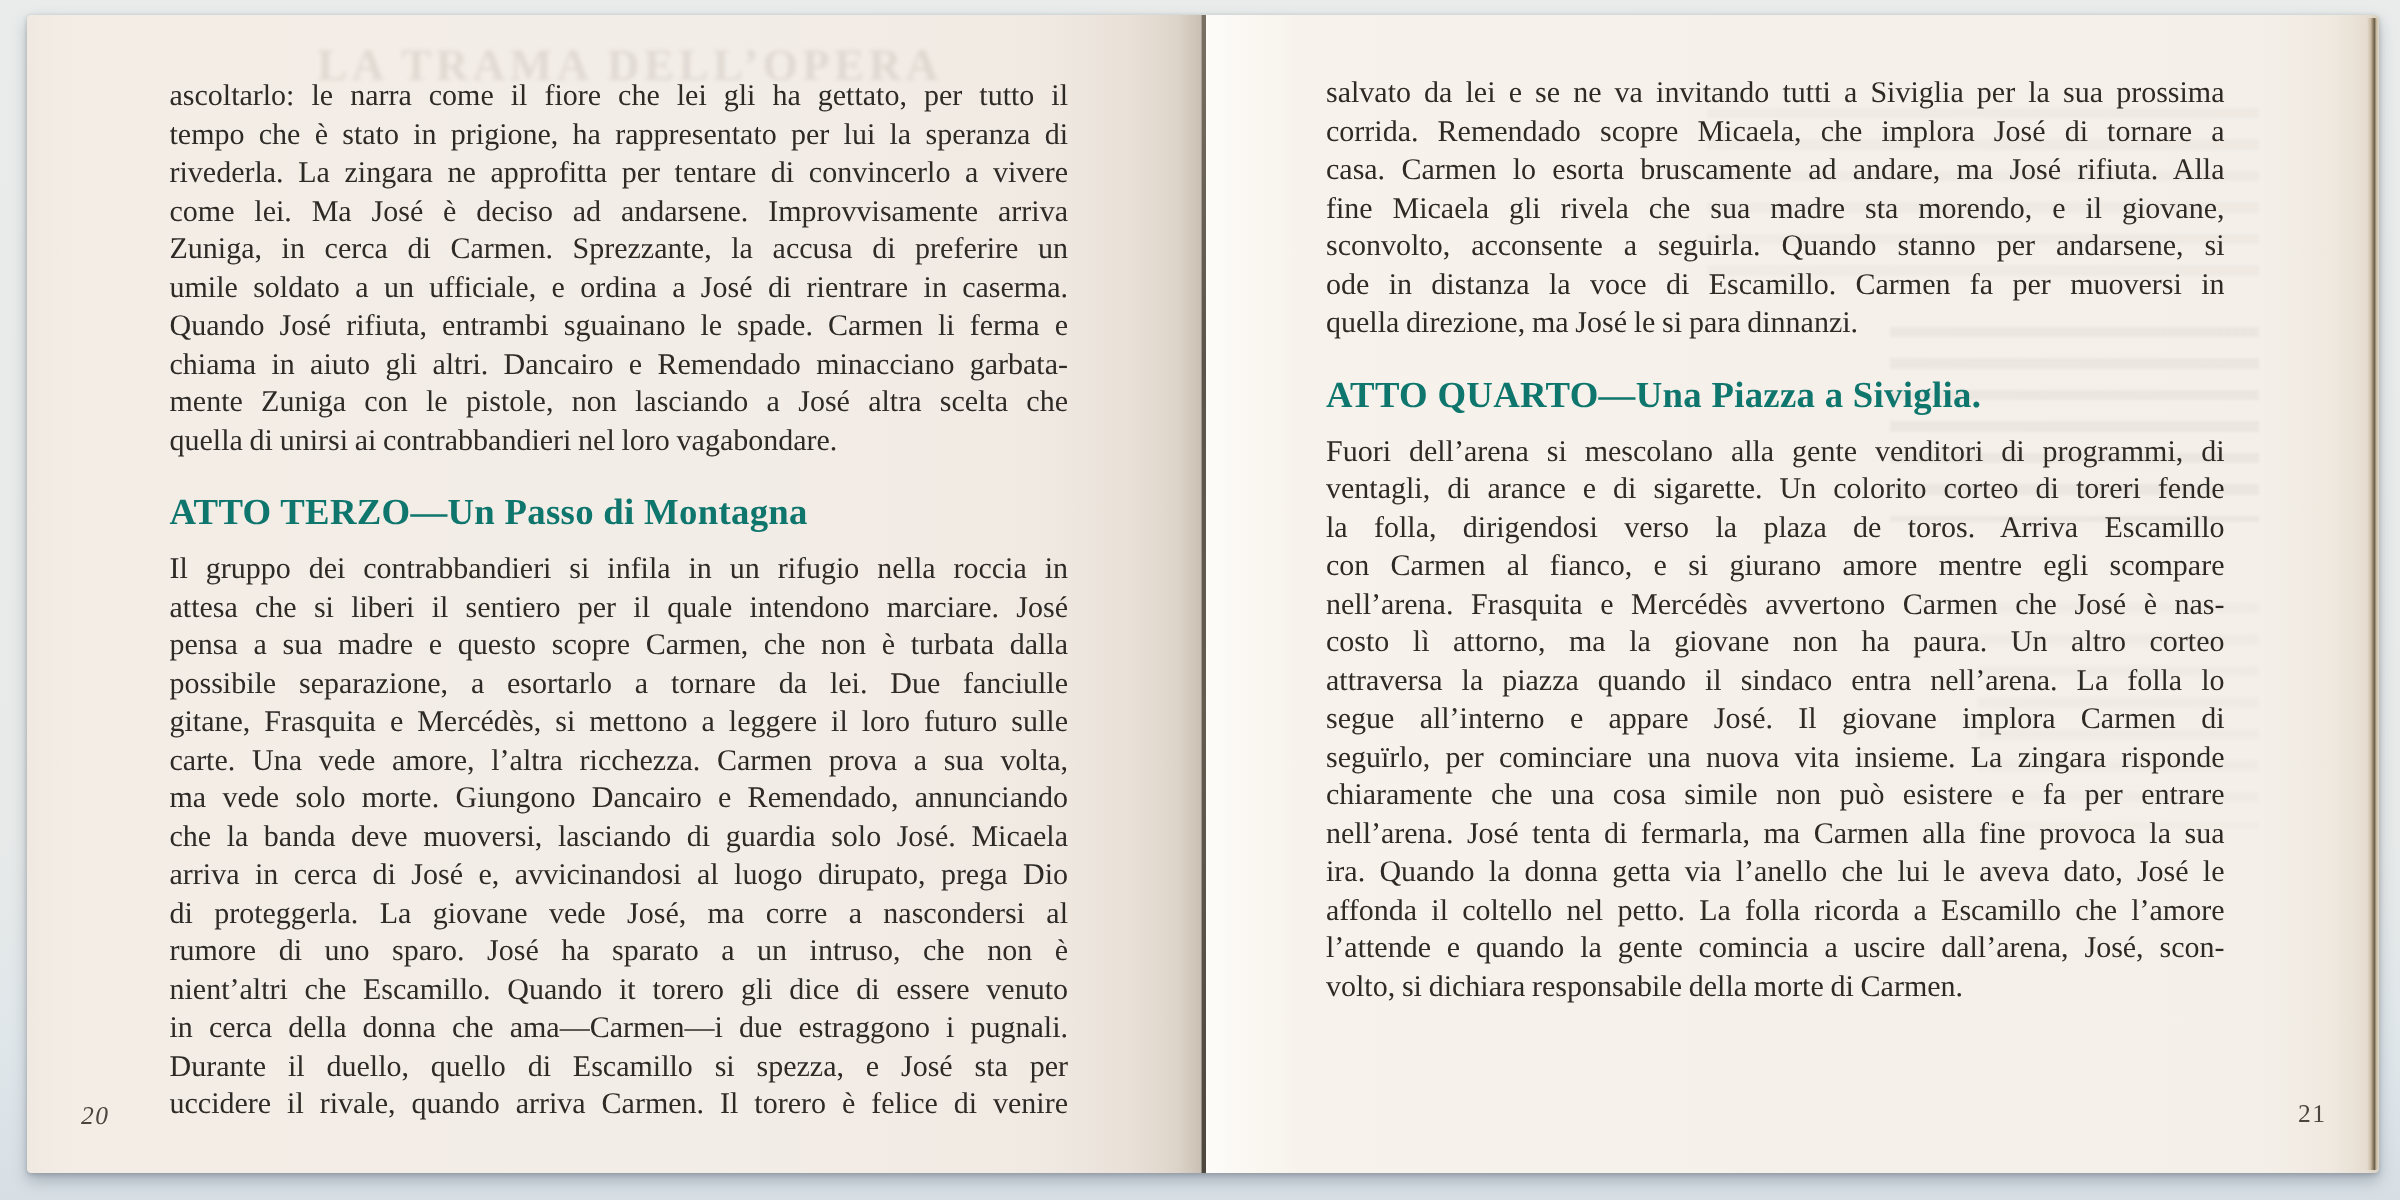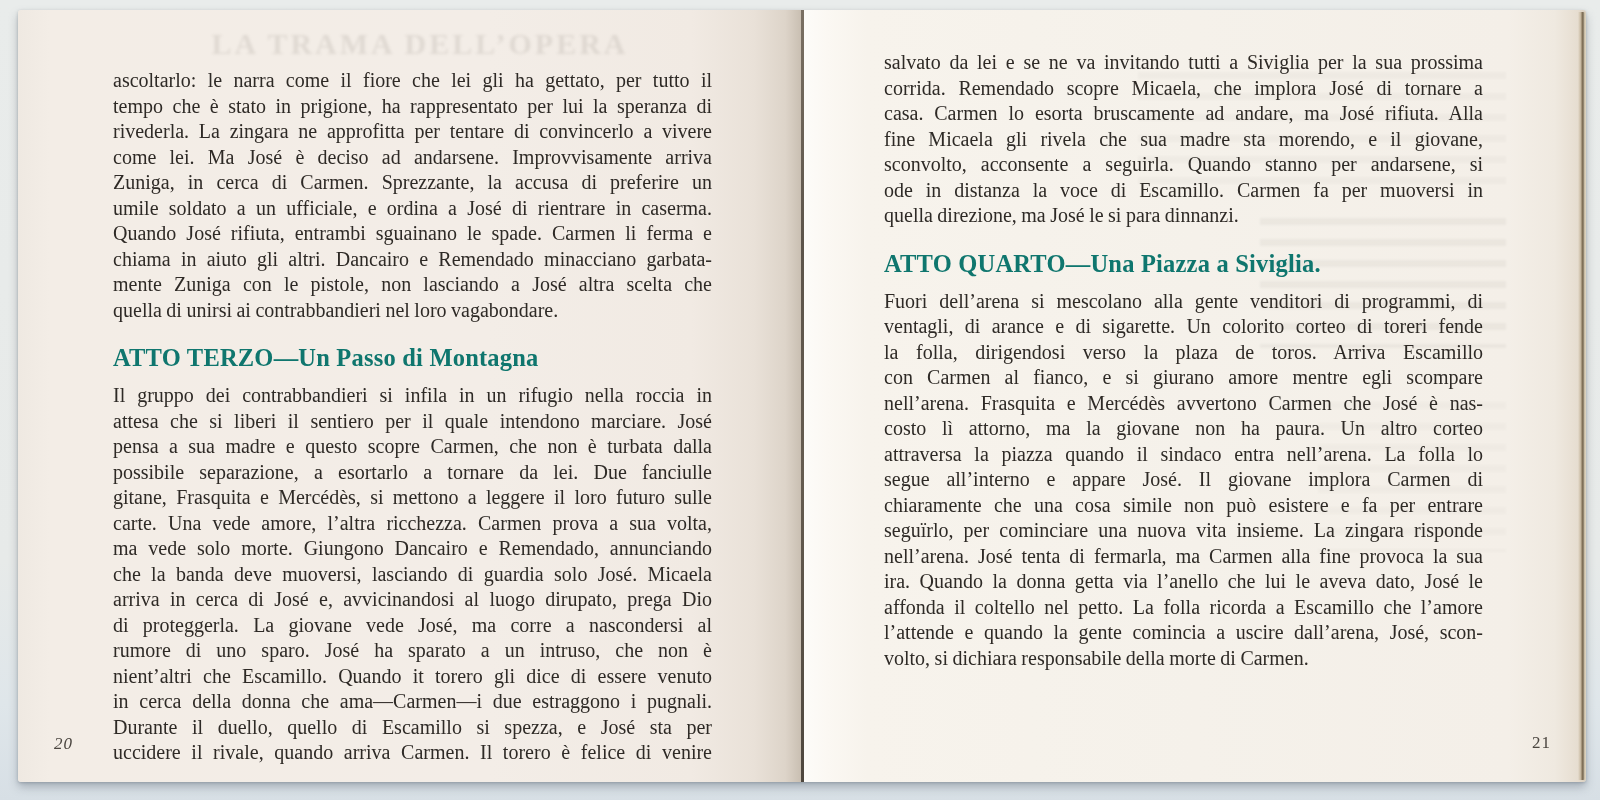"ascoltarlo: le narra come il" .text-col.left { margin-top: 16px -> none }
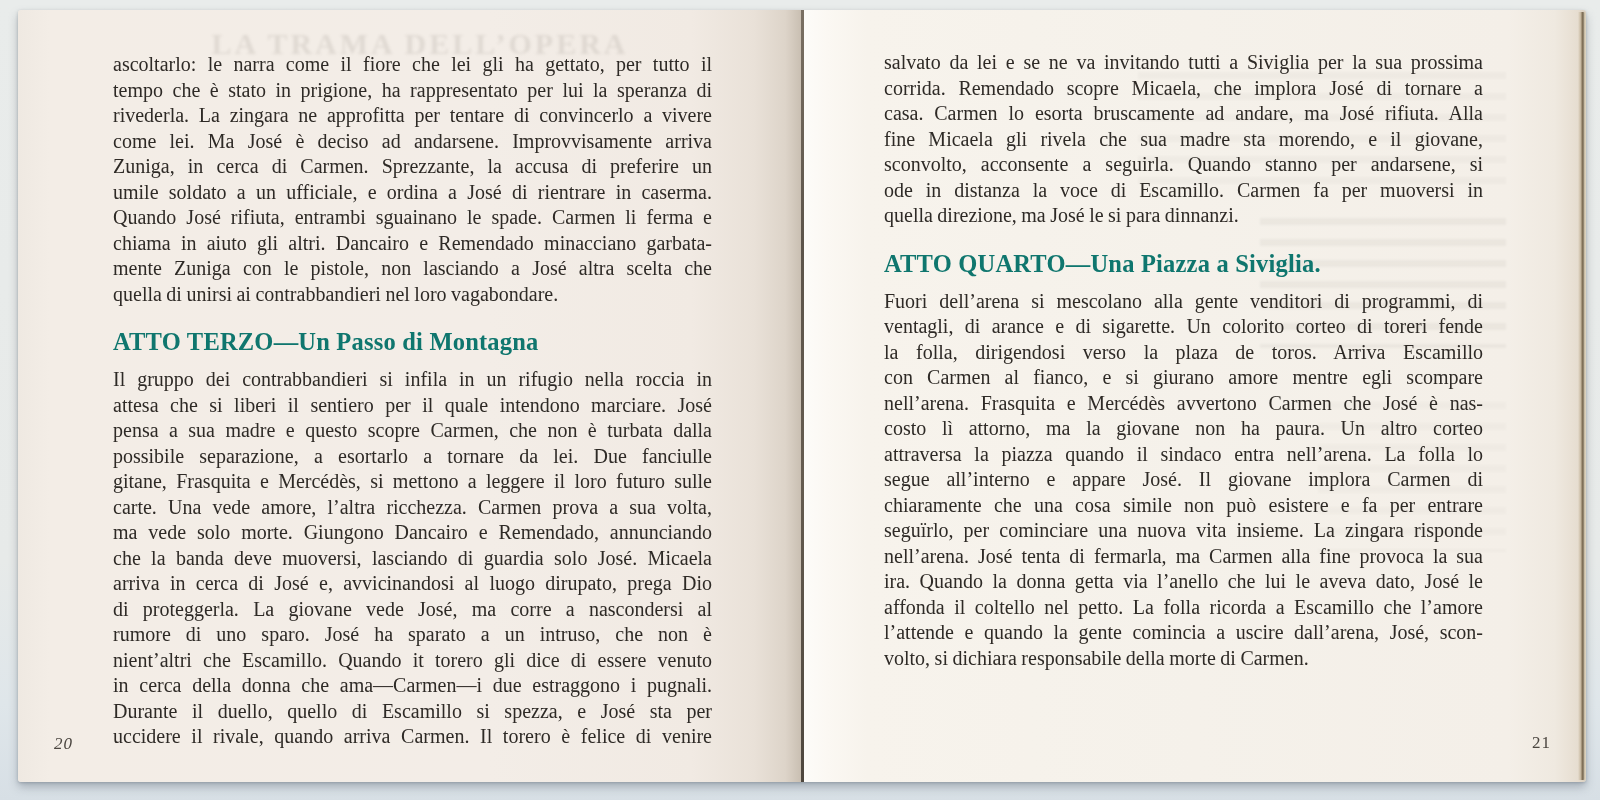"chiaramente che una cosa simile" div.line { order: before "seguïrlo, per cominciare una nuova" -> after "seguïrlo, per cominciare una nuova" }
